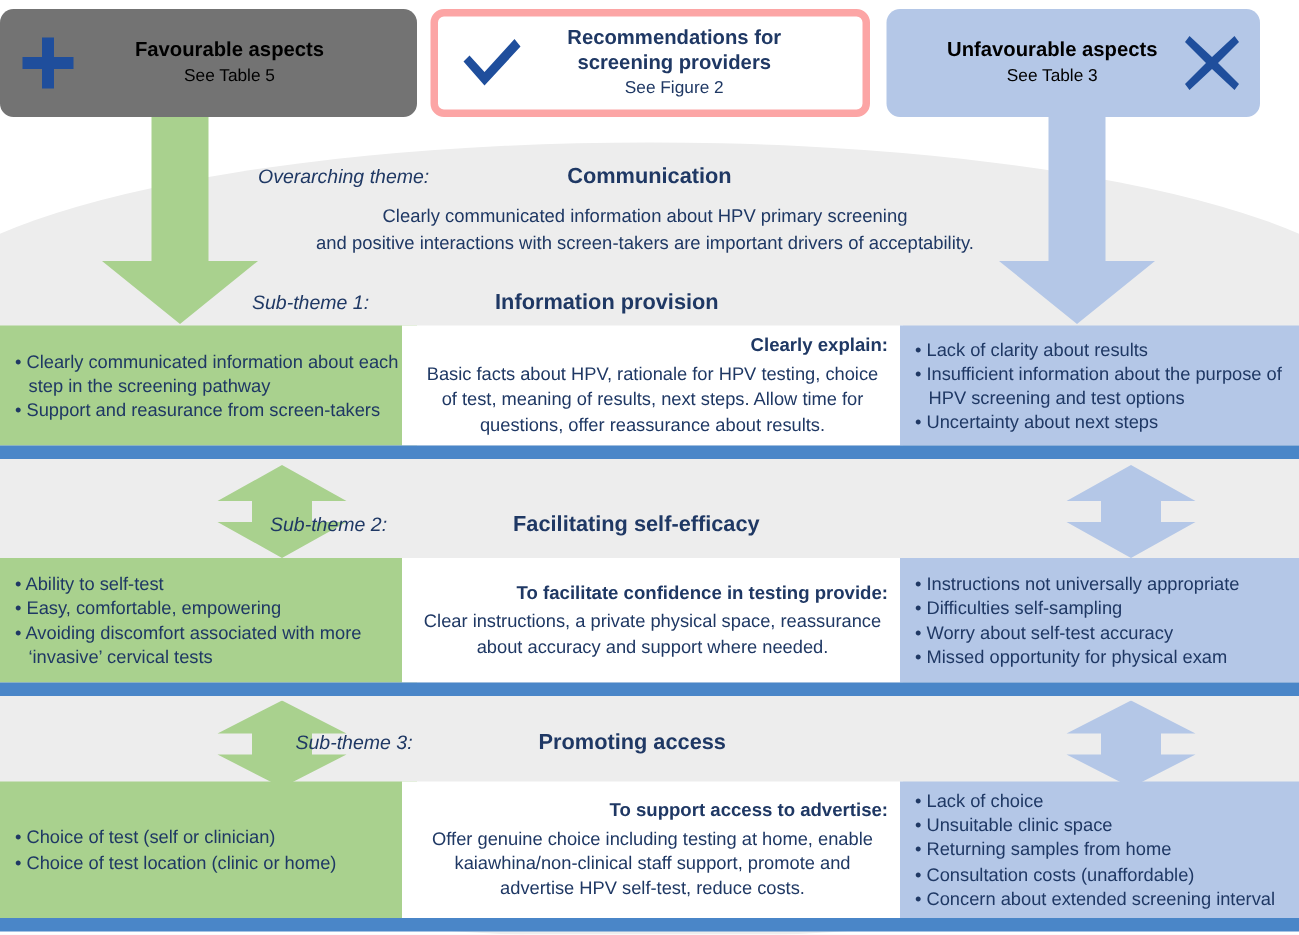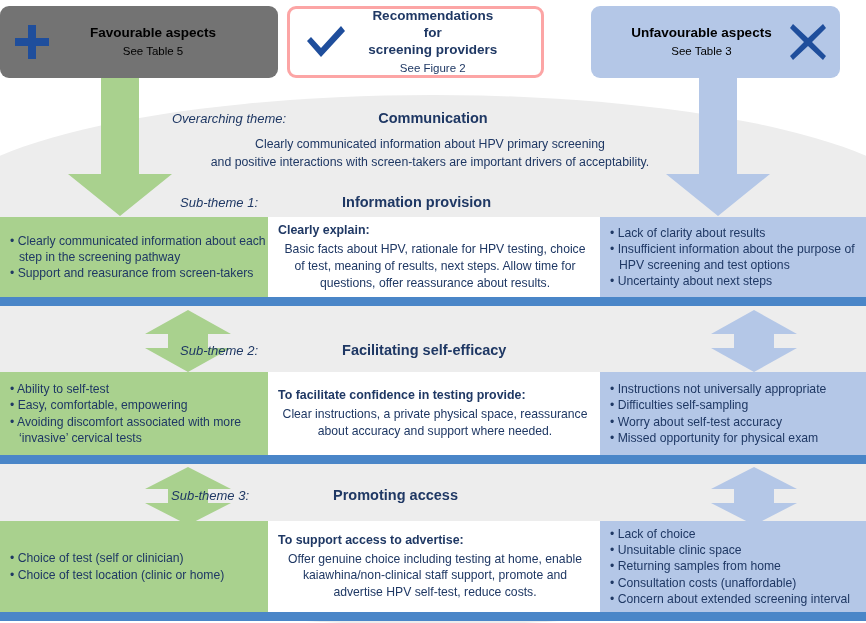"Recommendations for" .hdr-mid { border: 3px solid #fca5a5 -> 5px solid #fca5a5; width: 257px -> 293px }
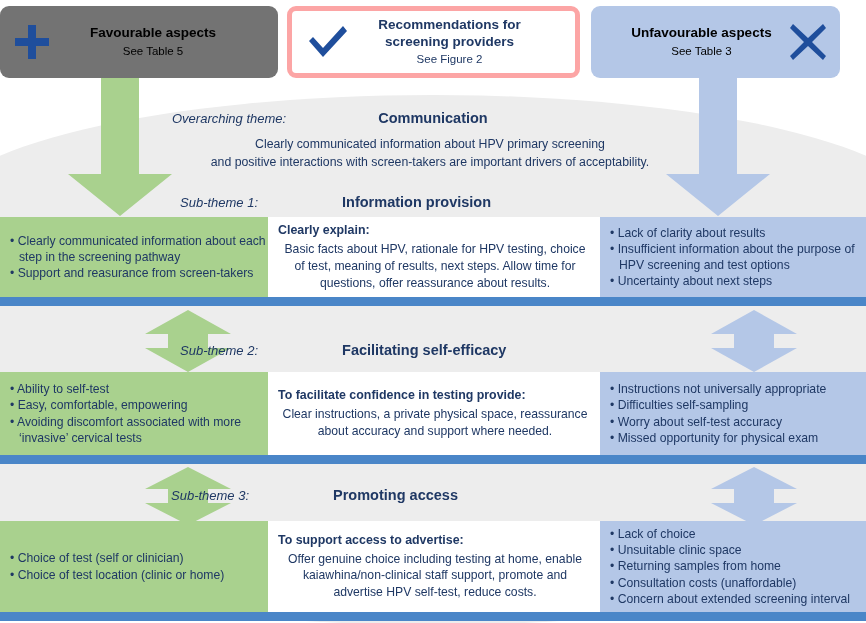"Sub-theme 1:" div.theme-row { left: 180px -> 168px }
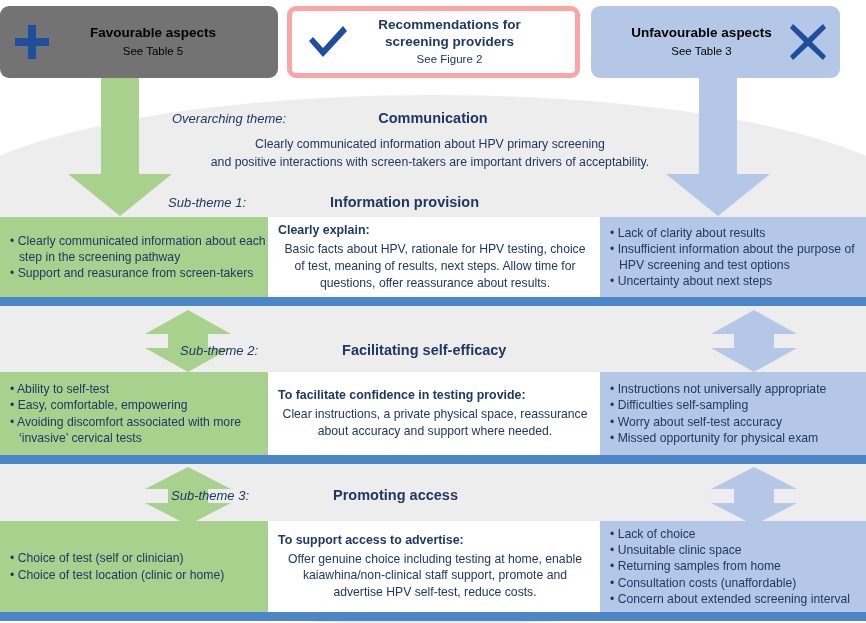"Clearly explain:" .mid-head { text-align: left -> right }
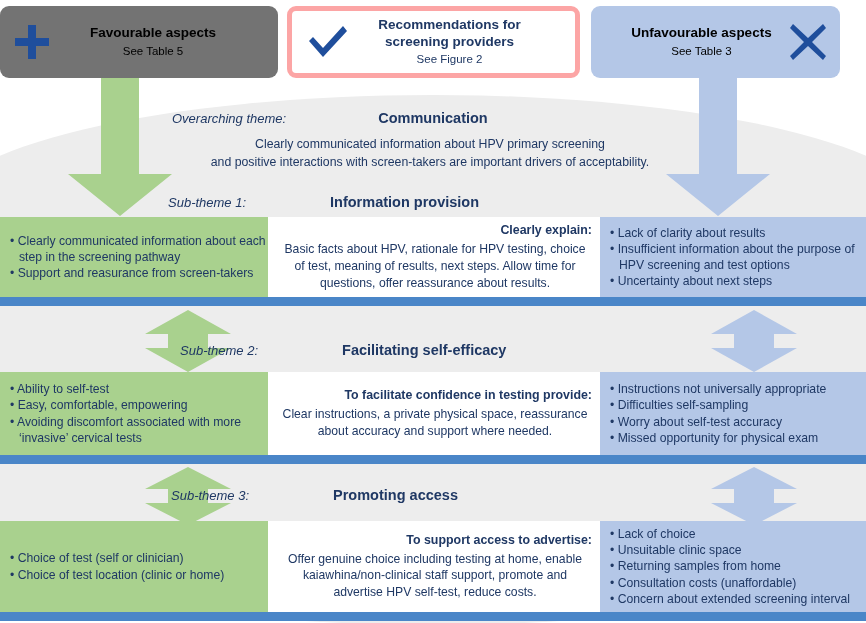"Sub-theme 3:" div.theme-row { left: 171px -> 197px }
